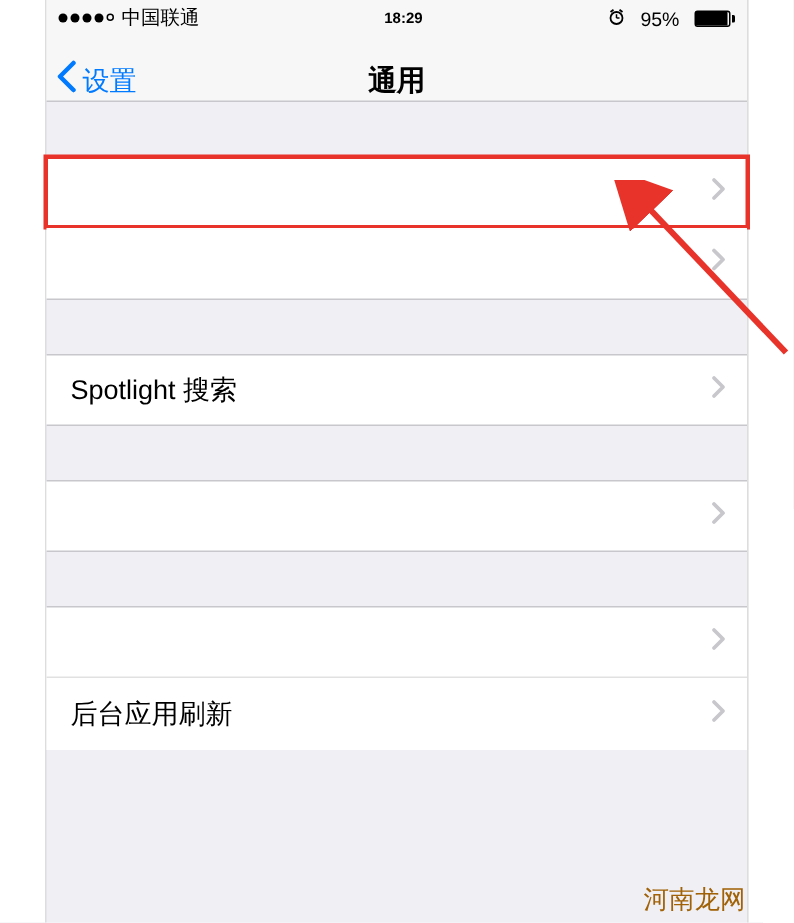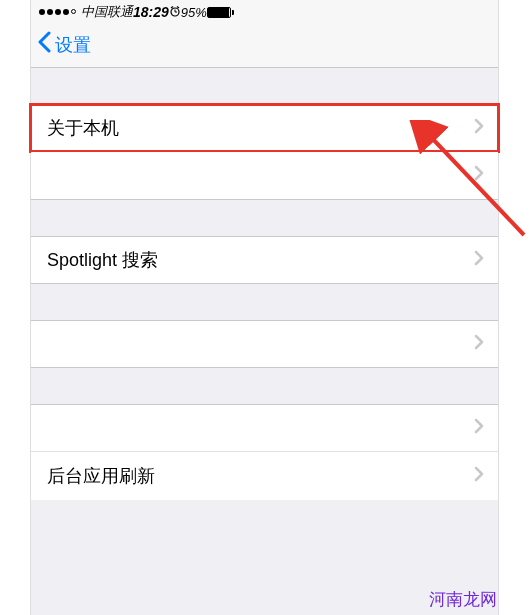"中国联通" .status-bar { font-style: italic -> none; justify-content: none -> space-between }
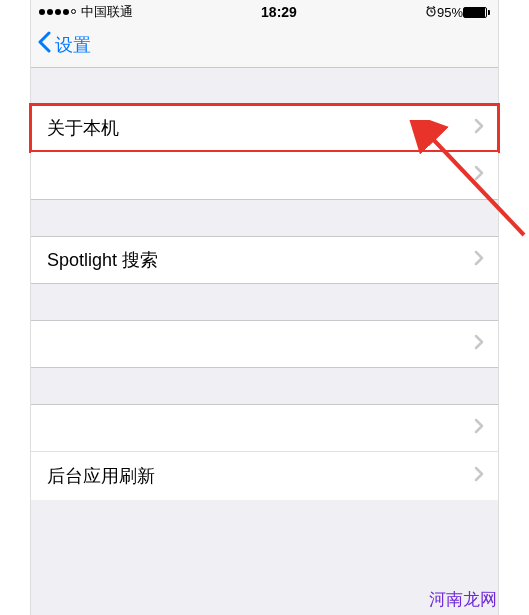"18:29" .status-center { font-size: 14px -> 10px }
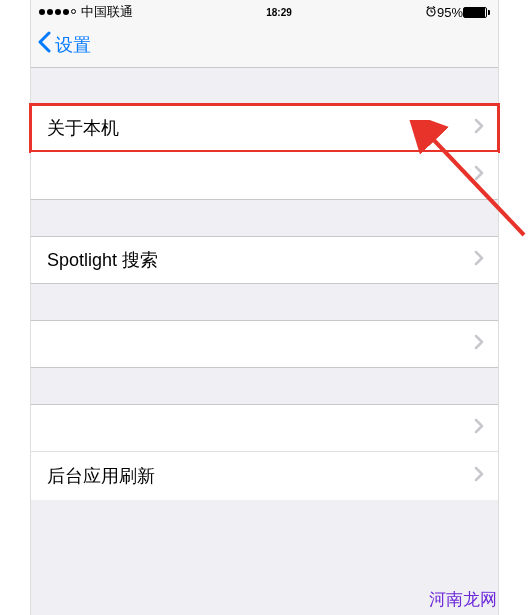"95%" .status-right { gap: 0 -> 10px }
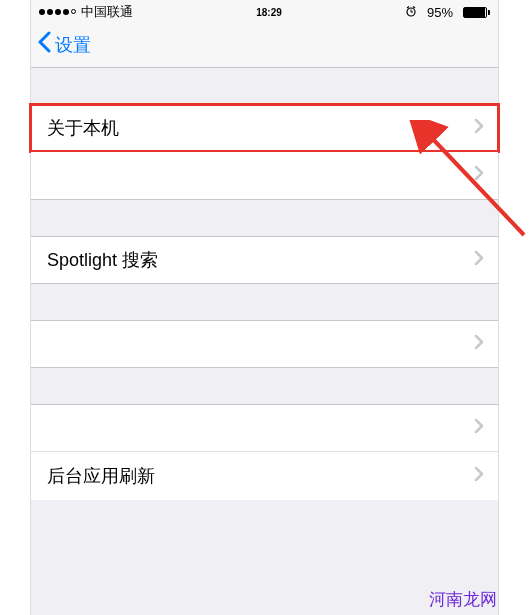"设置" .nav-bar { align-items: center -> flex-end }
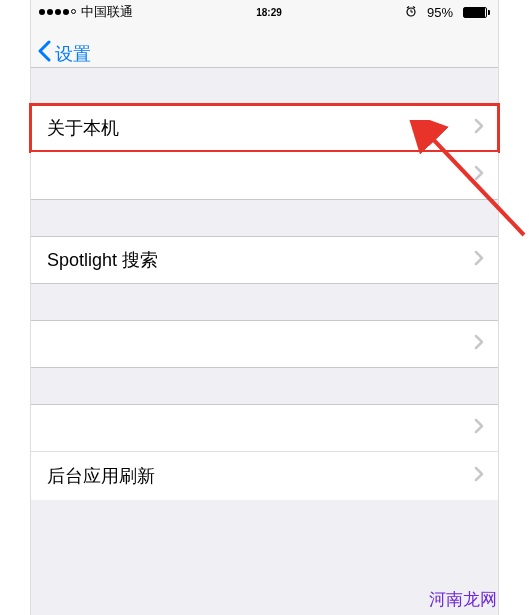"通用" div.nav-title { html: none -> <div>通用</div> }
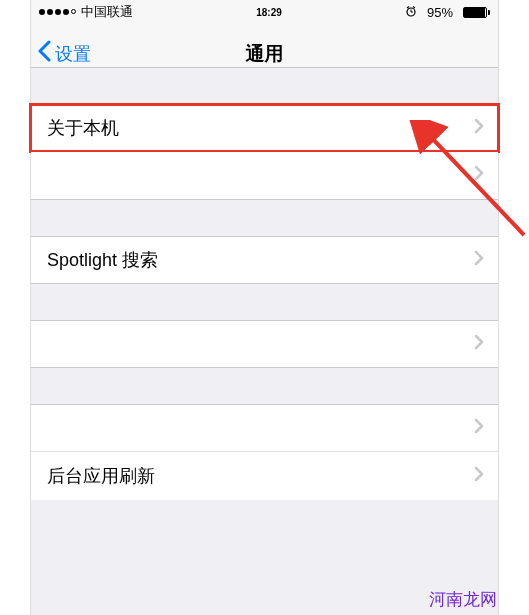"关于本机" span { html: <span>关于本机</span> -> none }
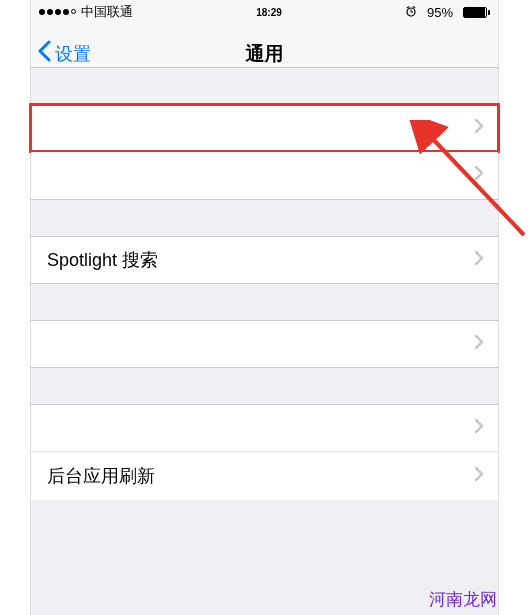"河南龙网" .watermark { color: #6d28d9 -> #a16207 }
